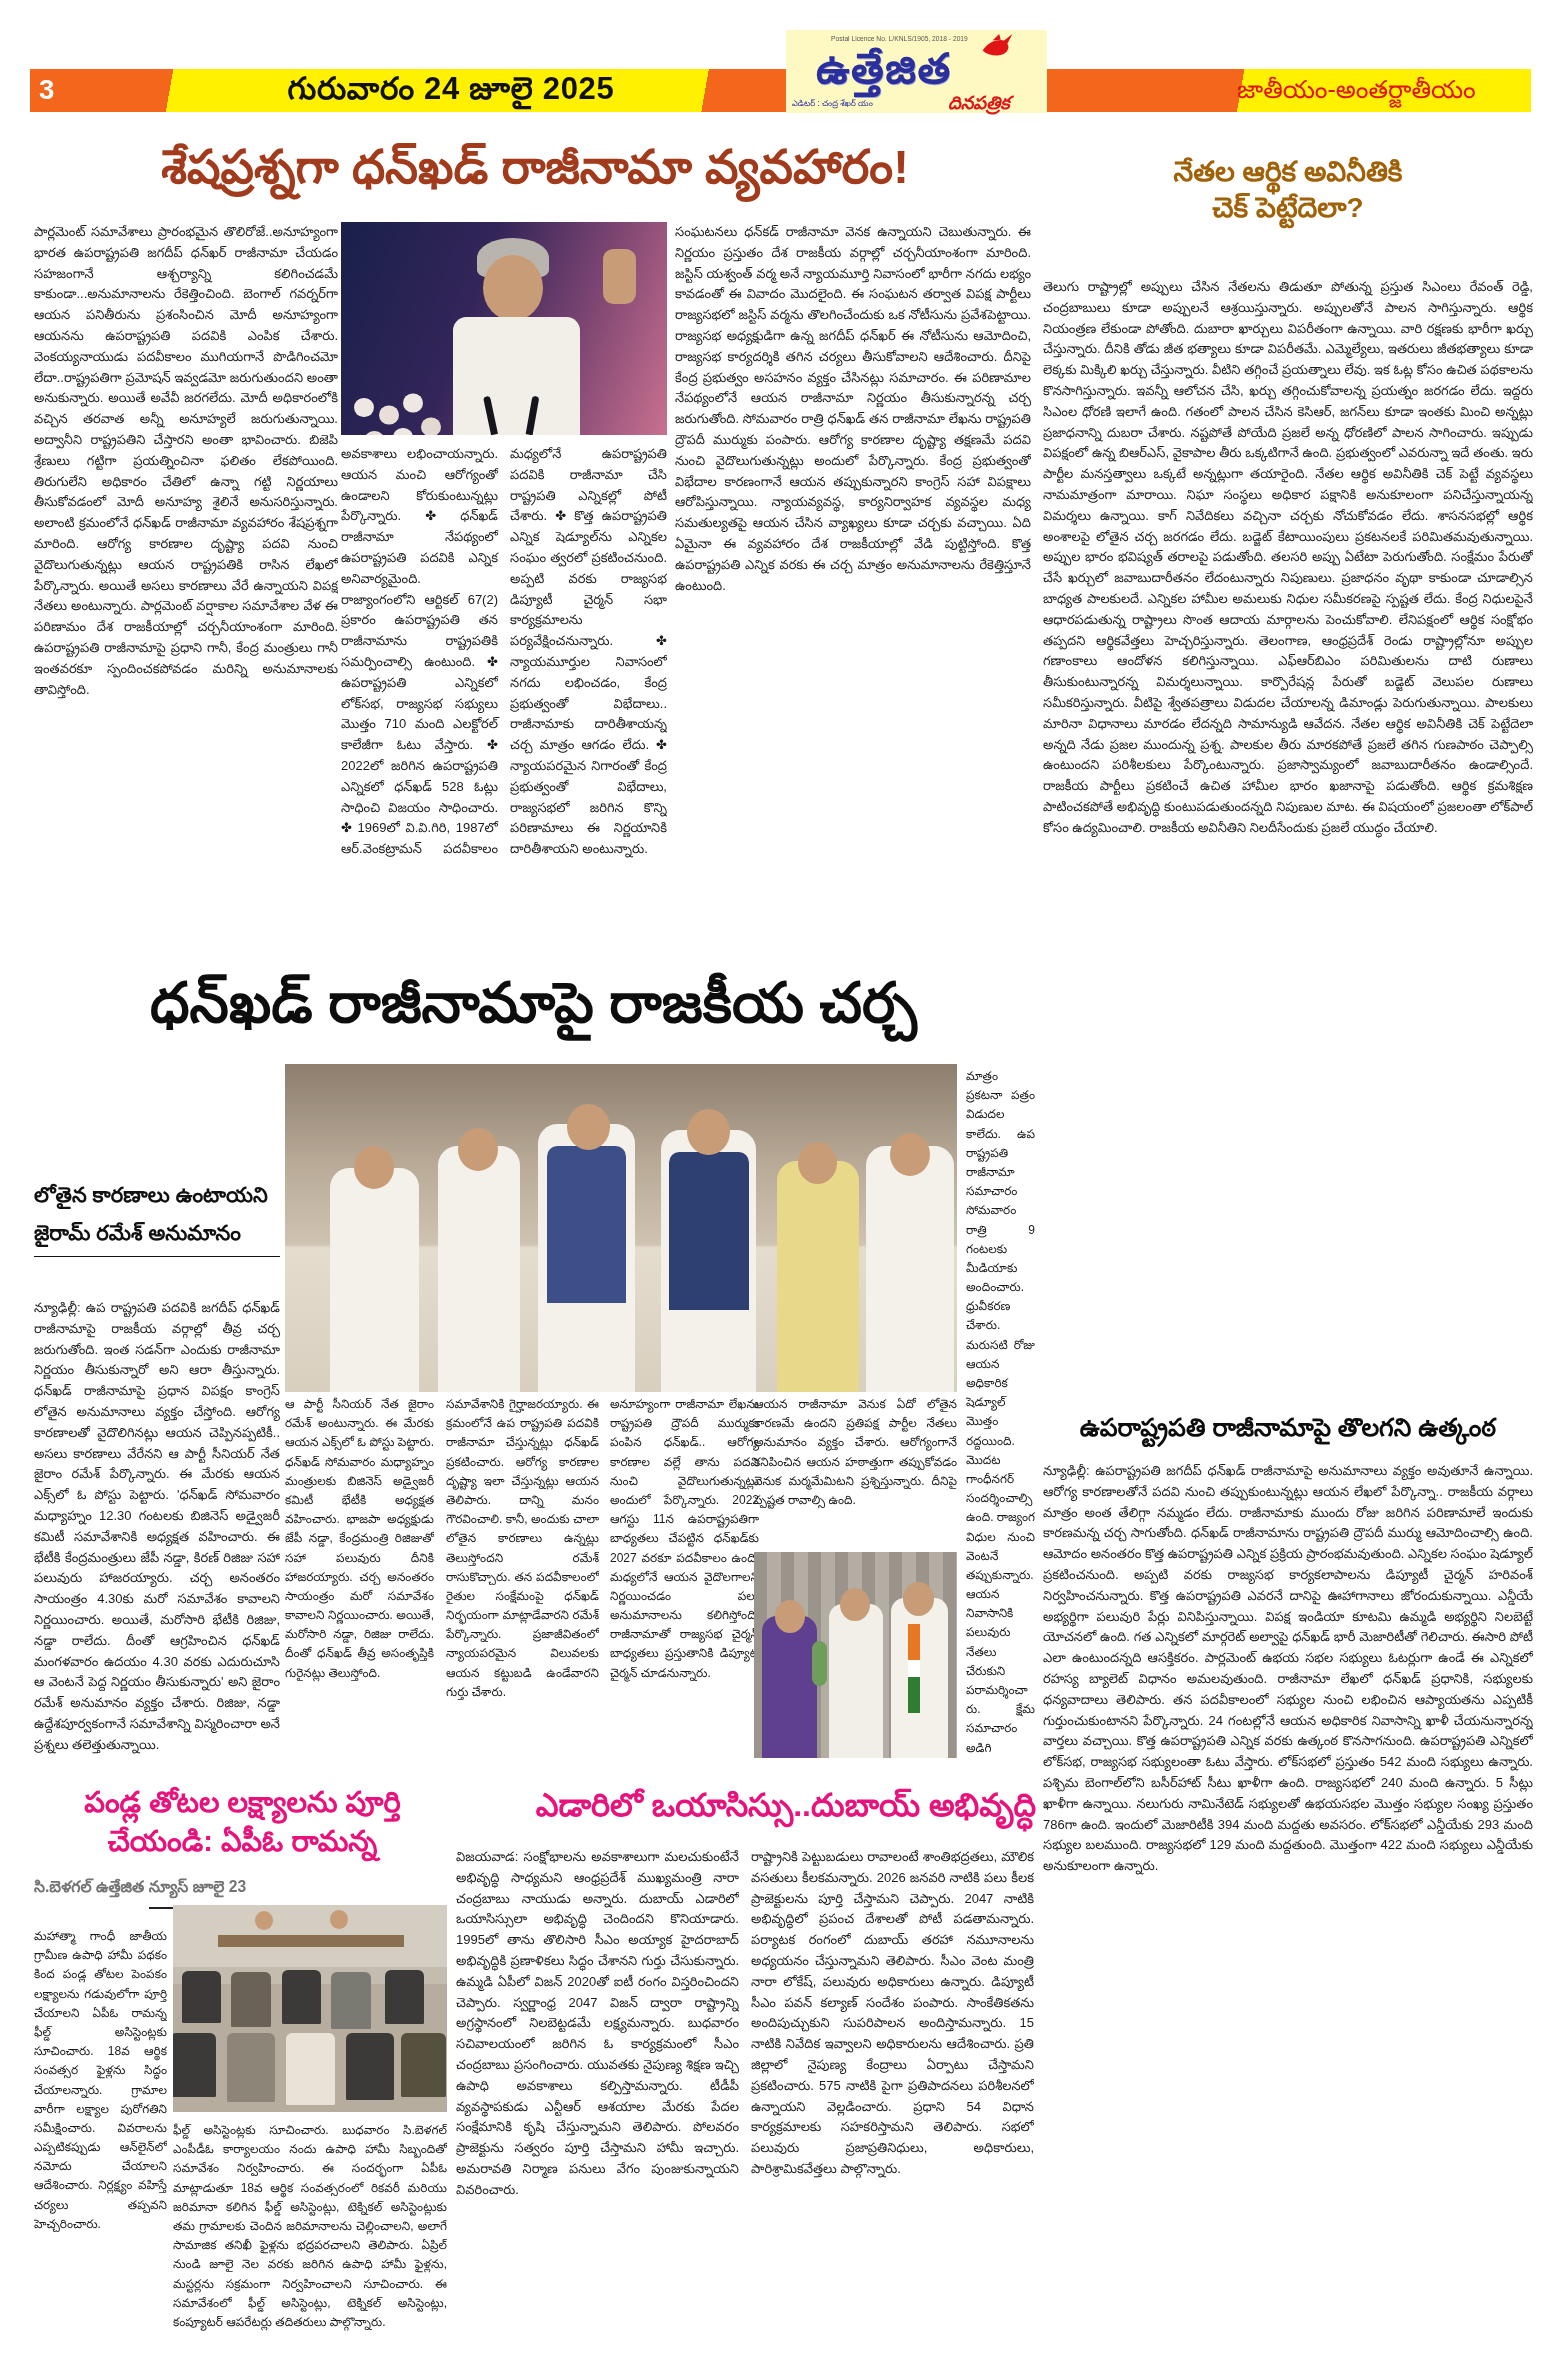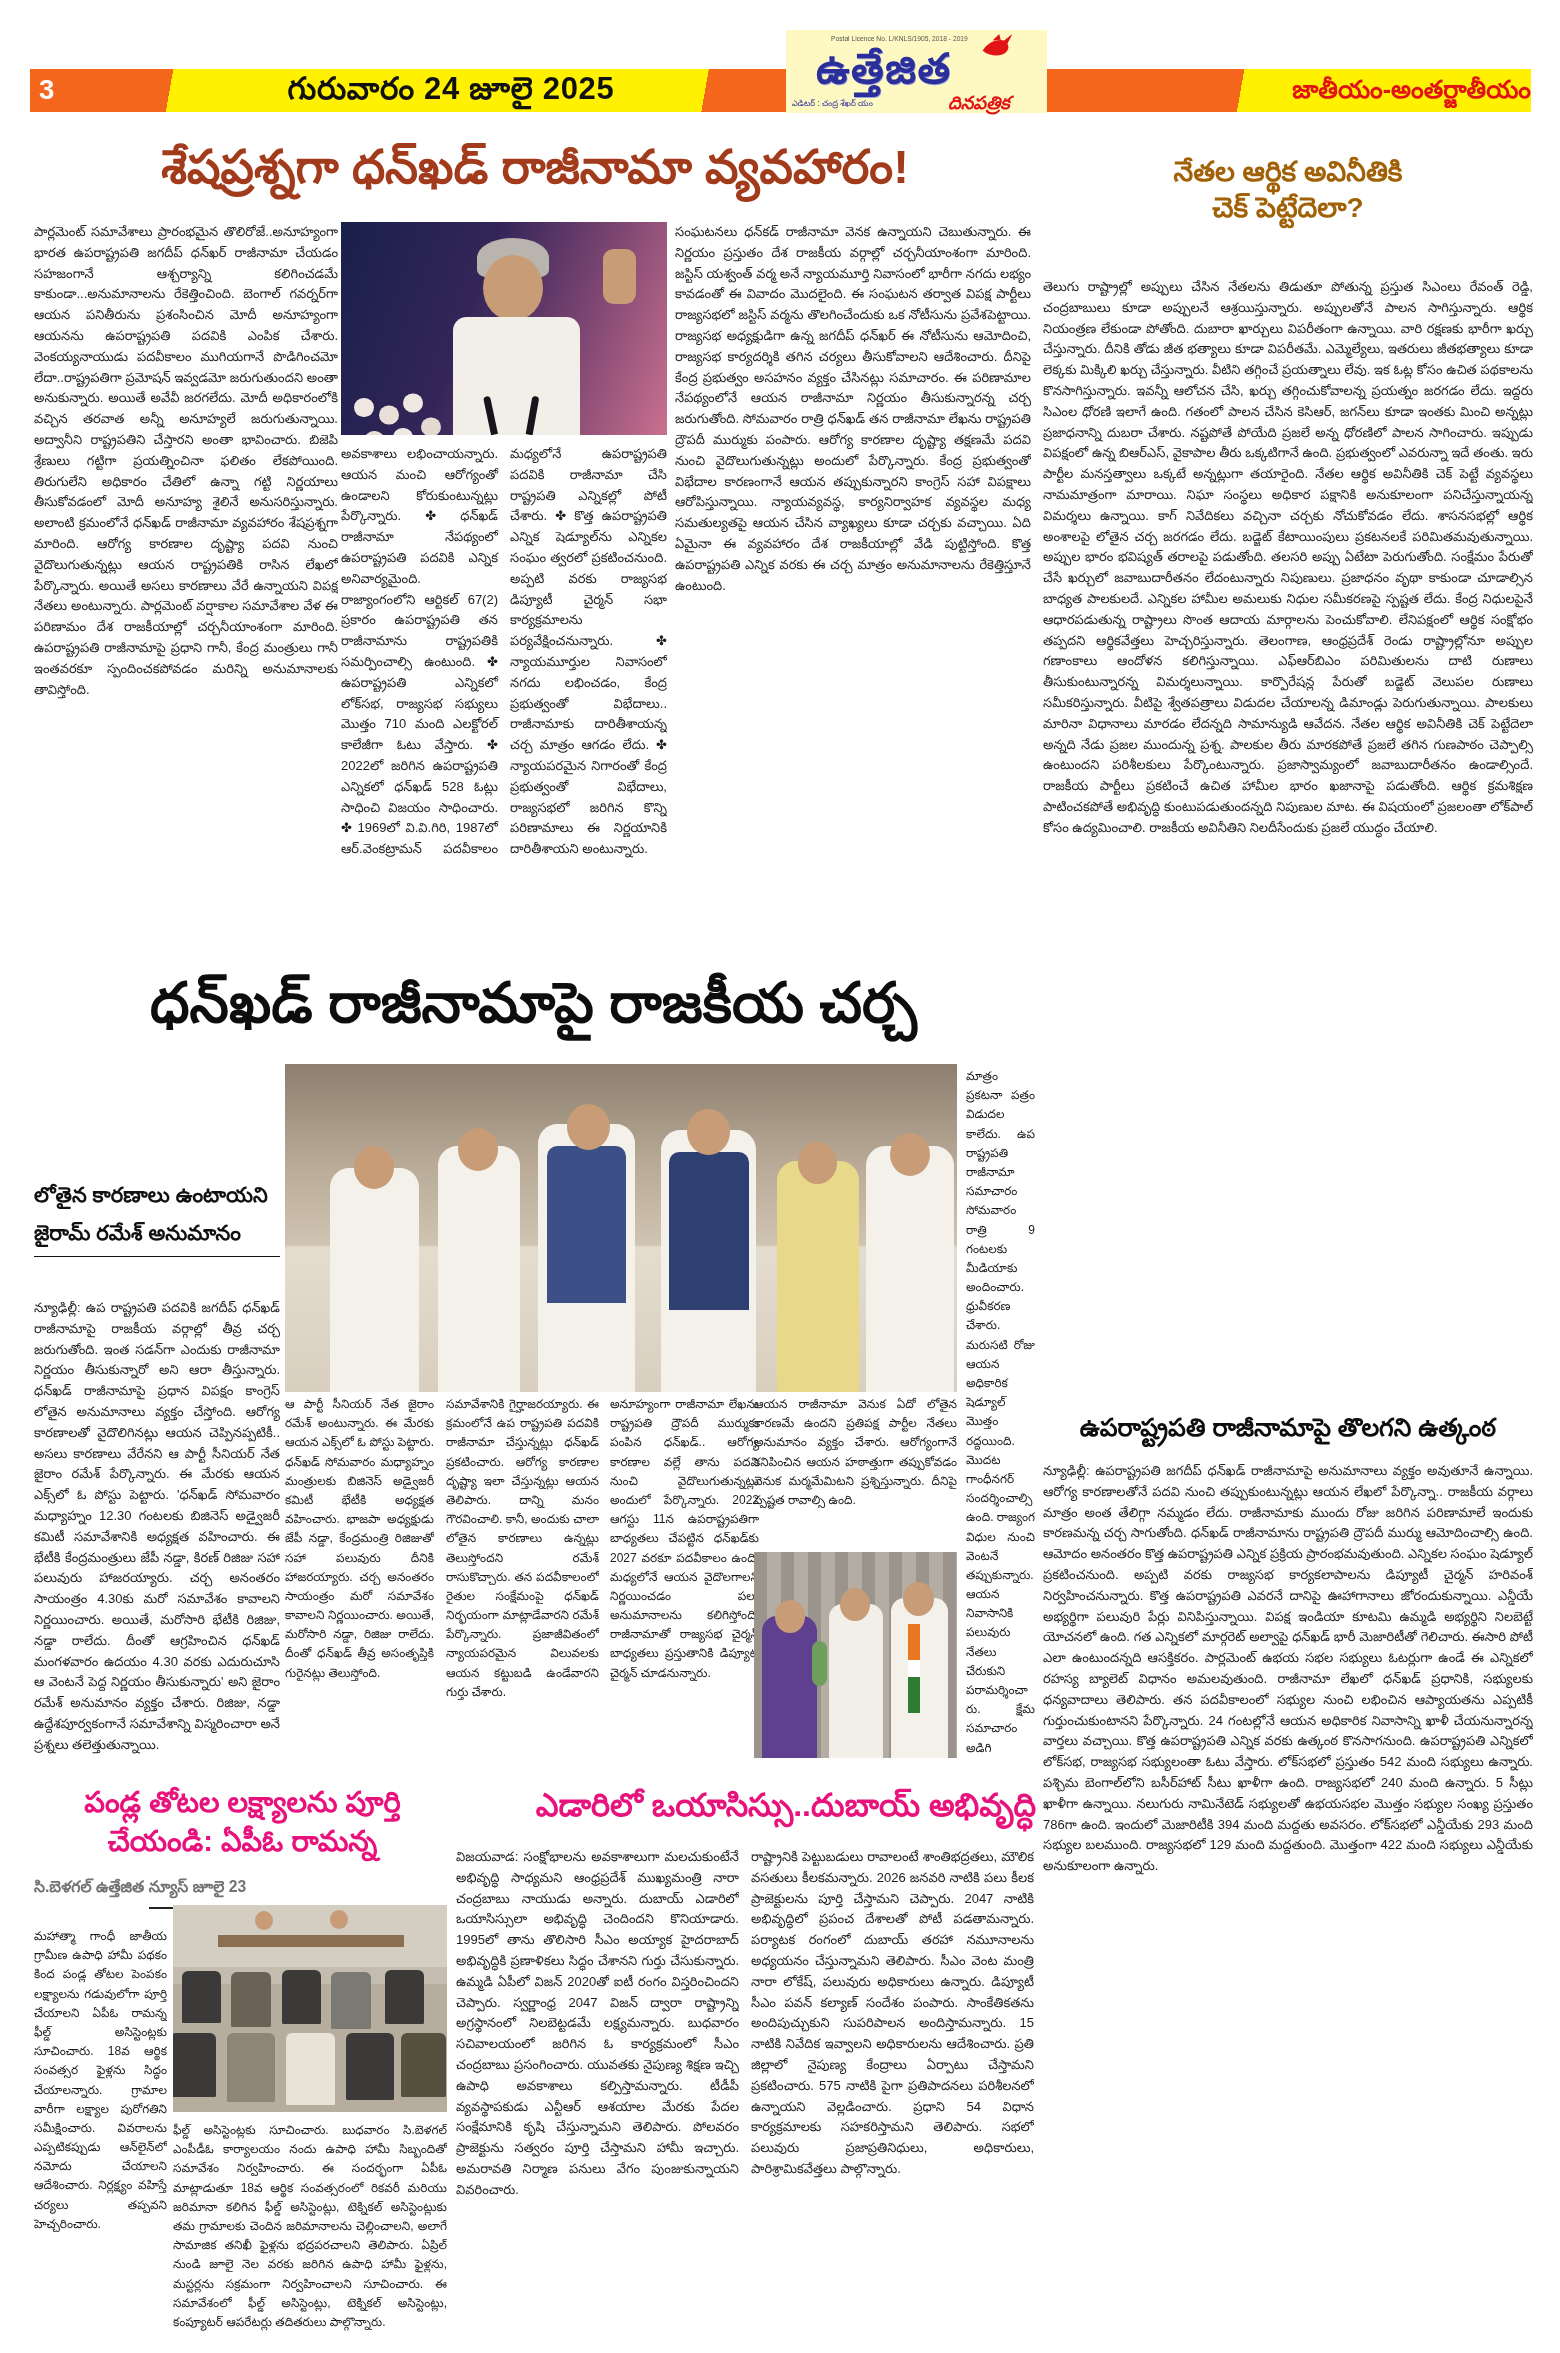"జాతీయం-అంతర్జాతీయం" #hdr-section { font-weight: bold -> normal; text-align: right -> left }
